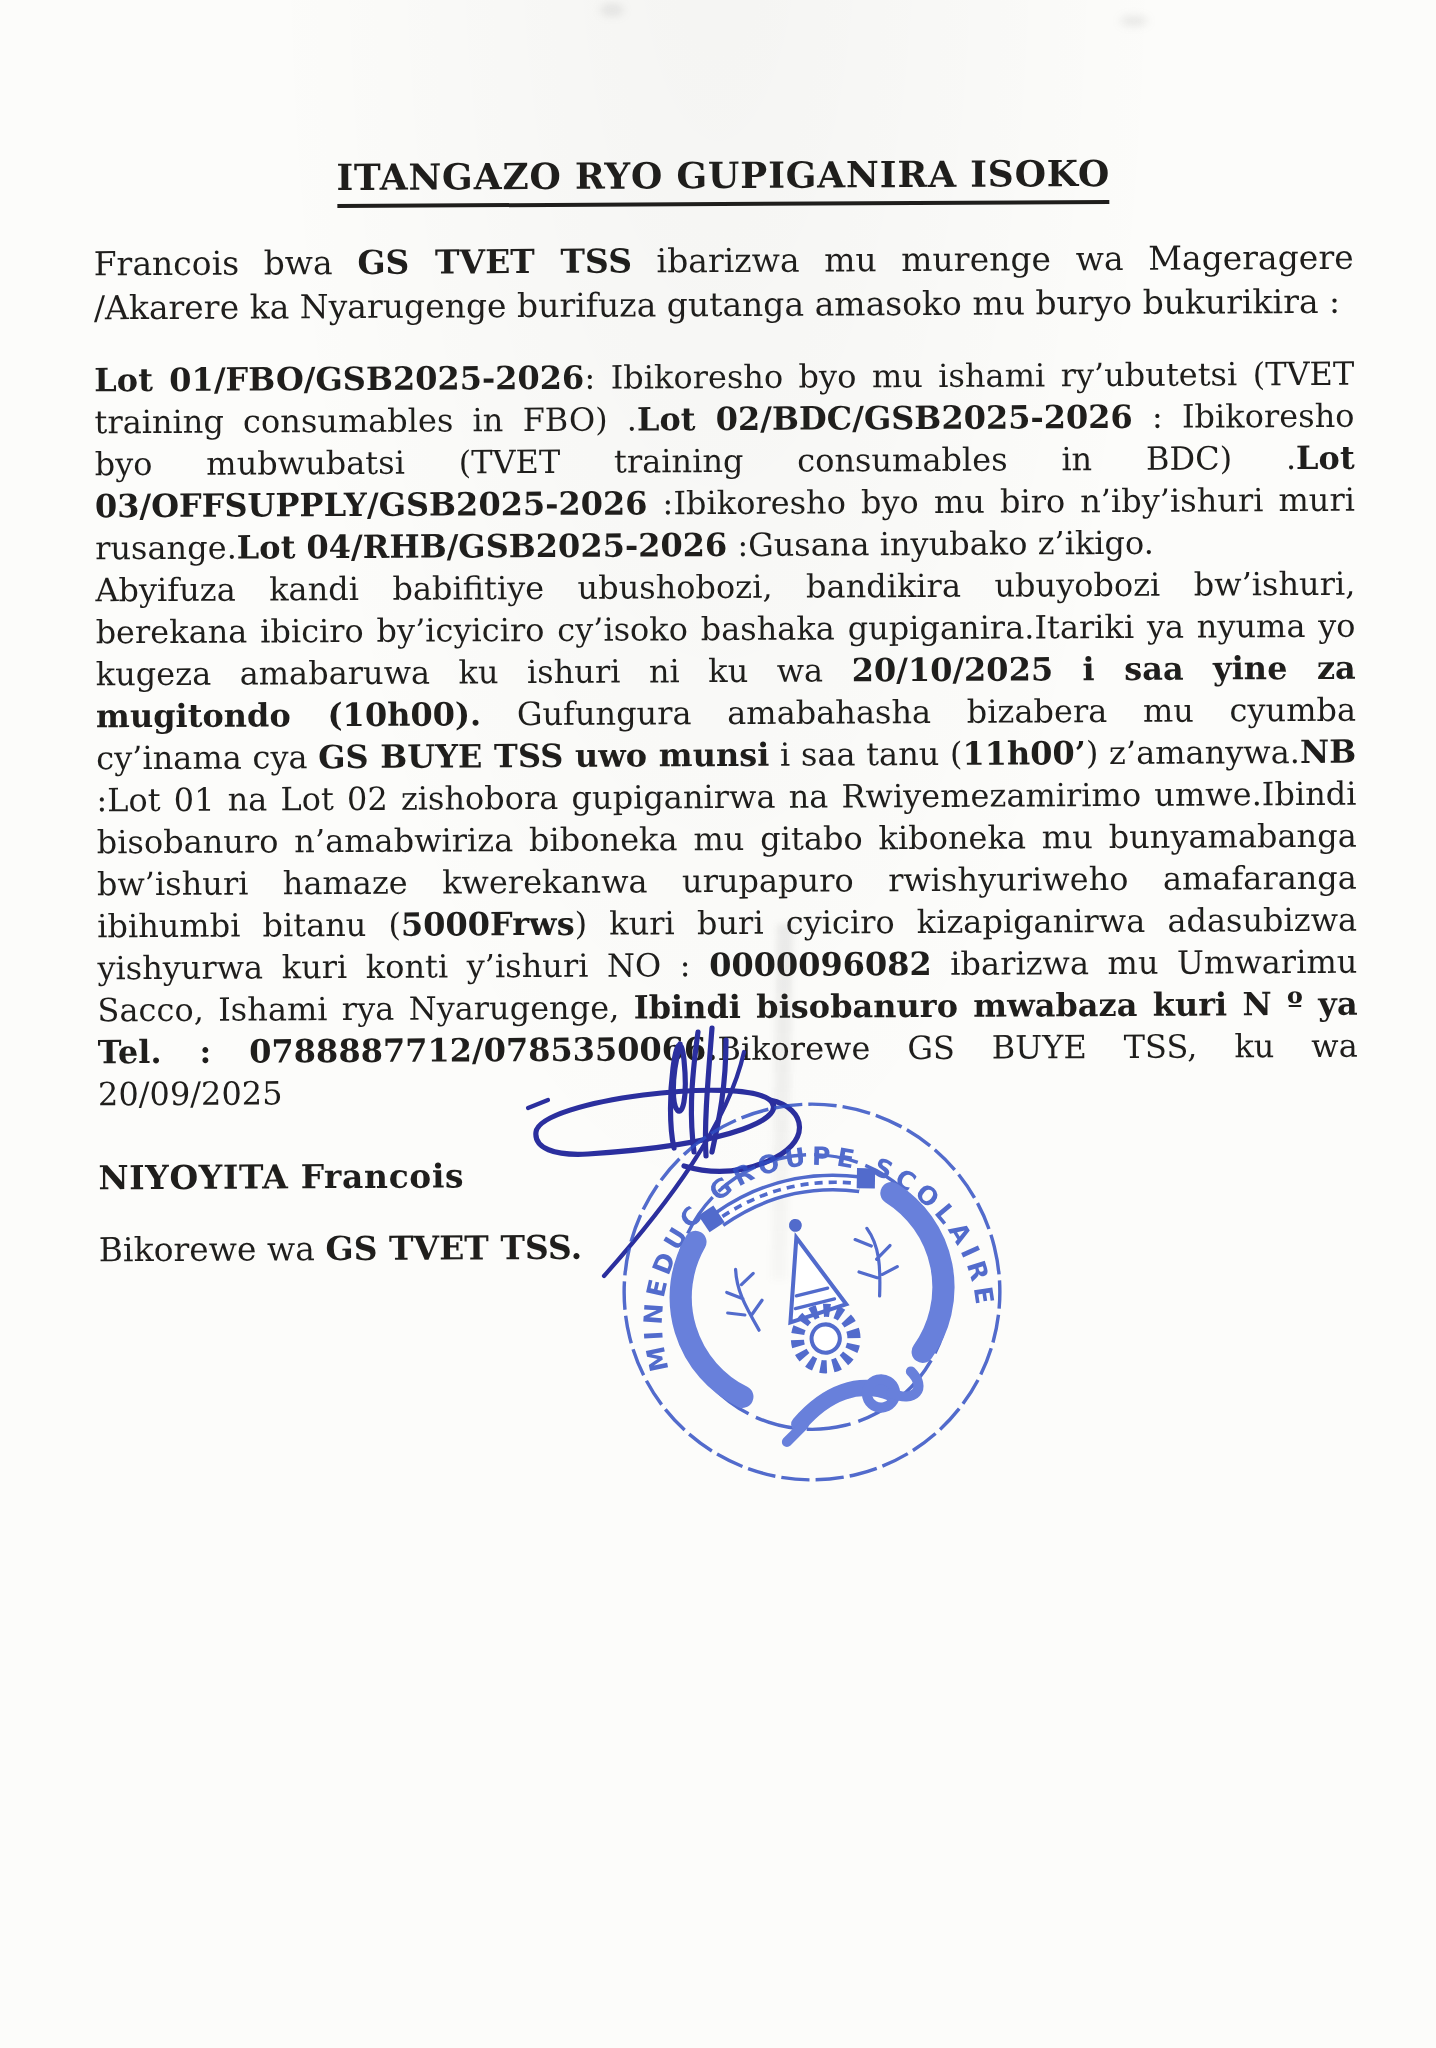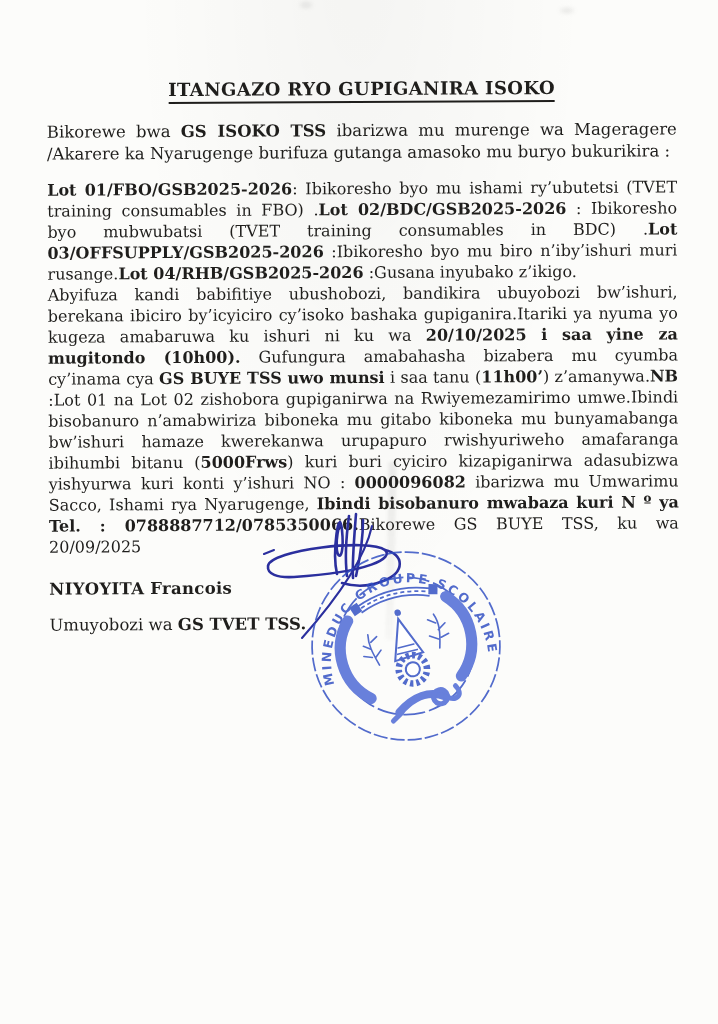"Bikorewe bwa" span { text: Bikorewe -> Francois }
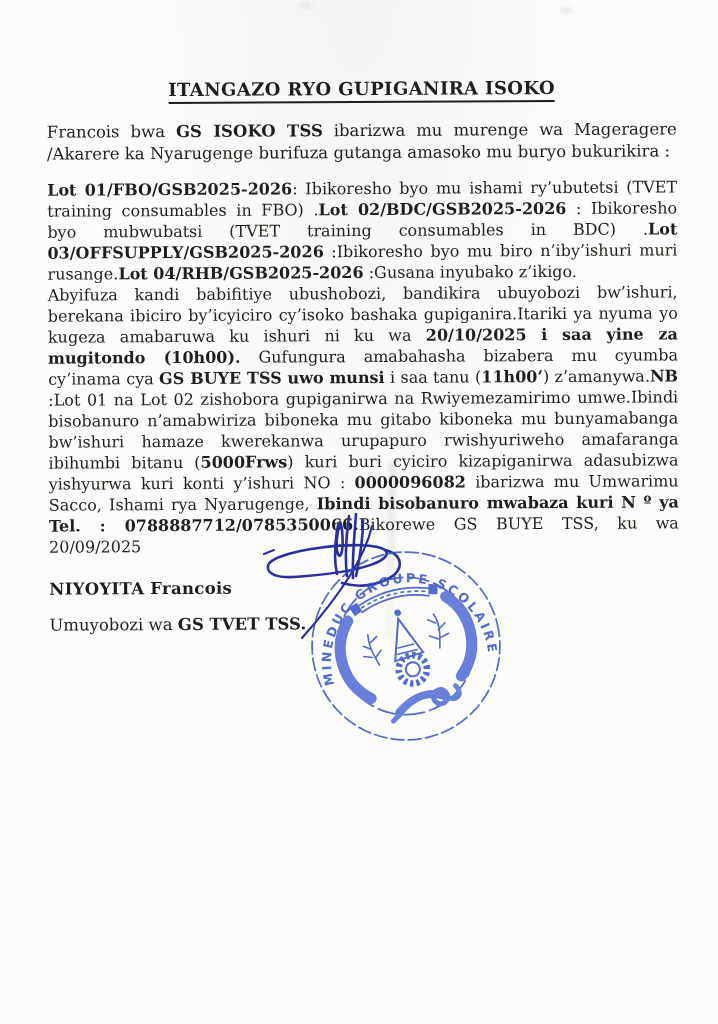"GS ISOKO TSS" span.b { text: ISOKO -> TVET }
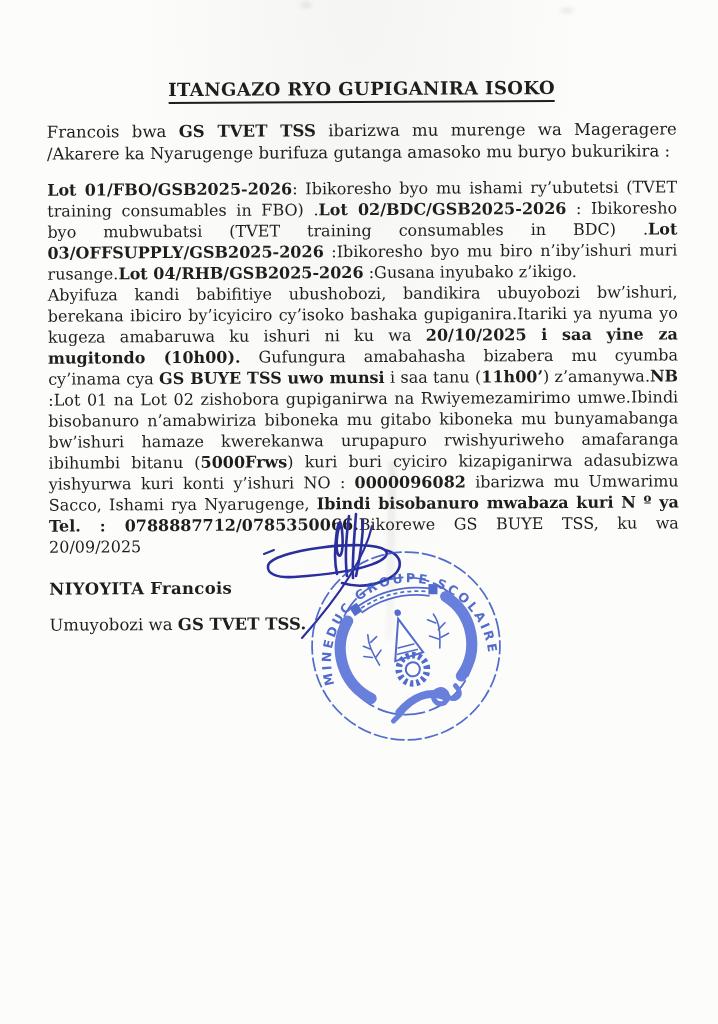"Umuyobozi wa" span { text: Umuyobozi -> Bikorewe }
